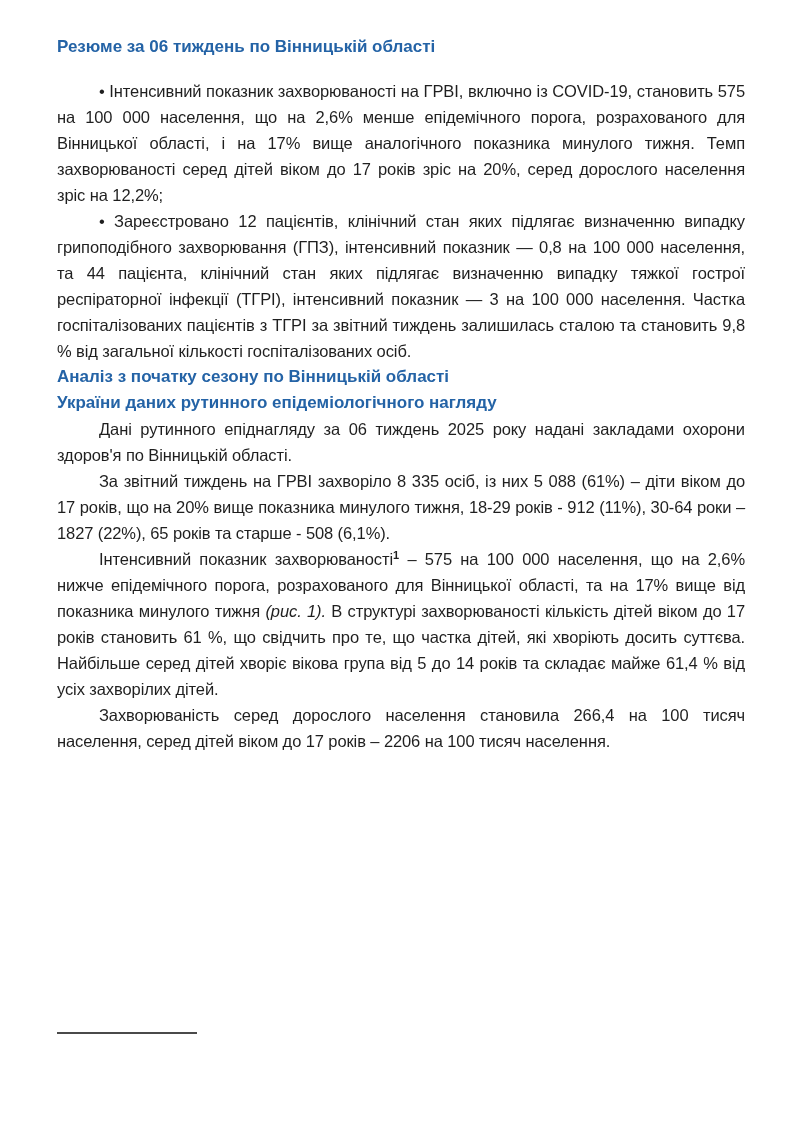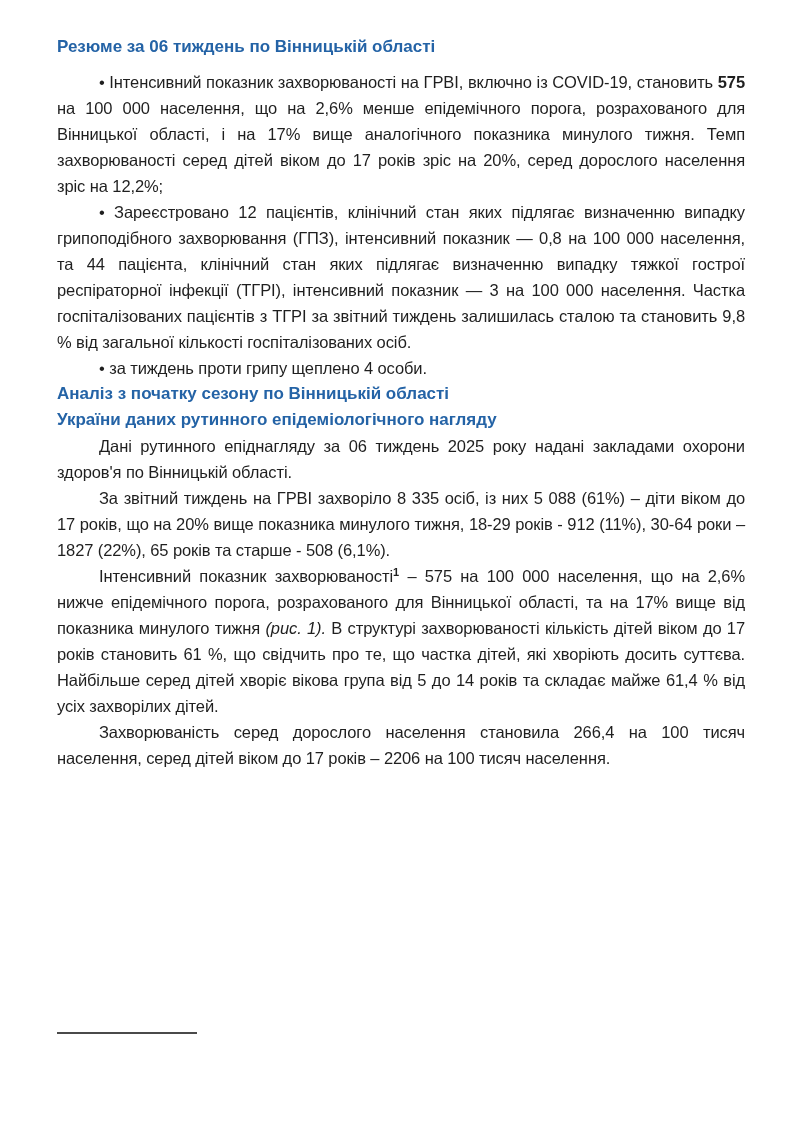"Резюме за 06 тиждень по" .heading:first-child { margin-bottom: 9px -> 18px }
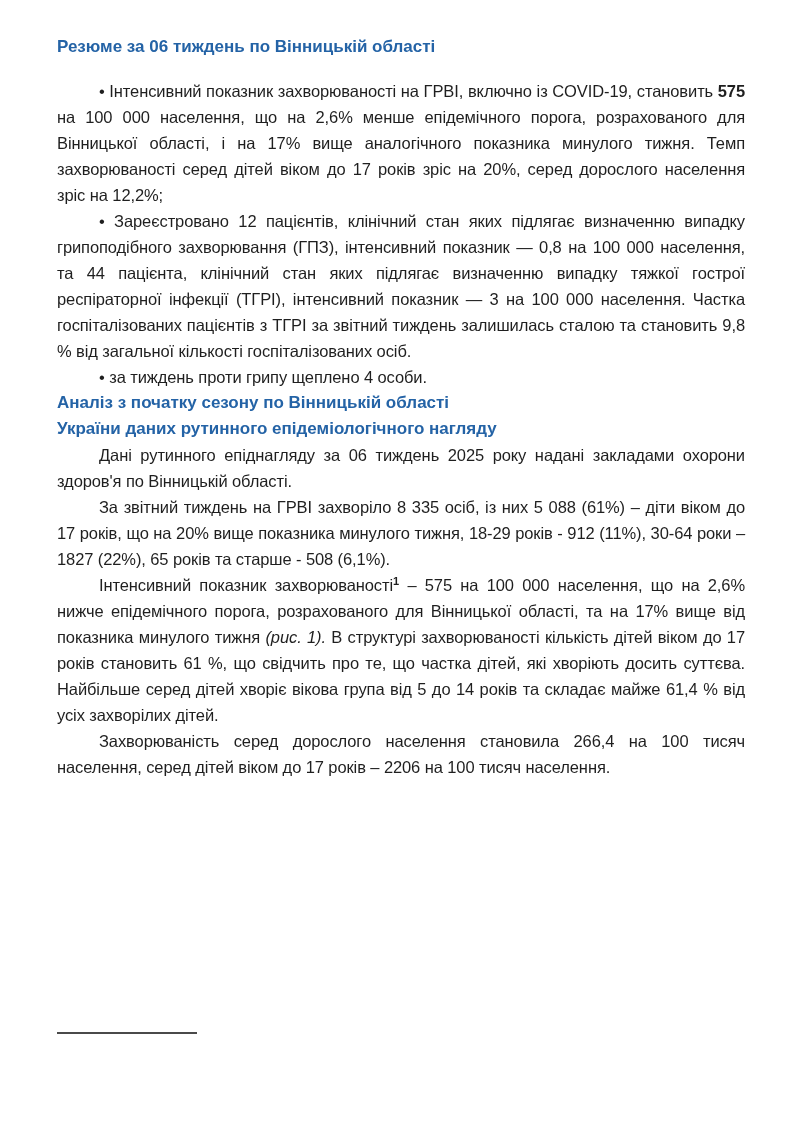"575" .run-b { font-weight: bold -> normal }
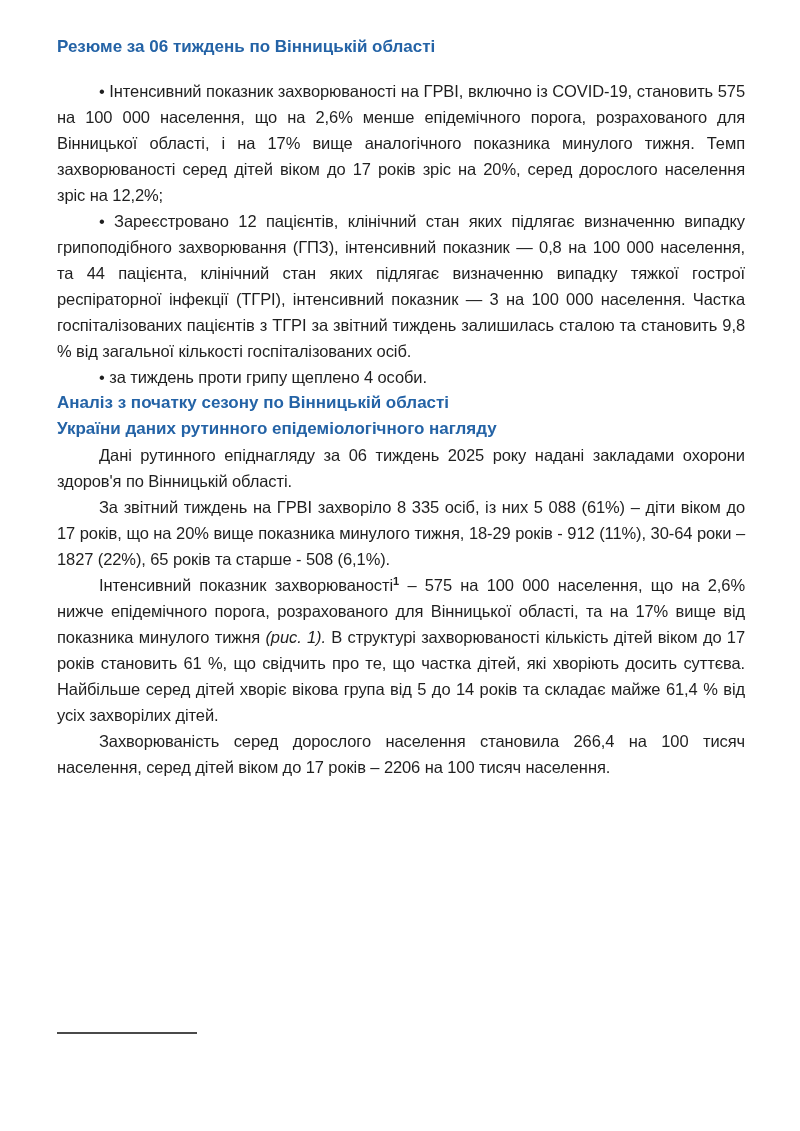"• за тиждень проти грипу" p.para { html: <p><span>• за тиждень проти грипу щеплено 4 особи.</span></p> -> none }
